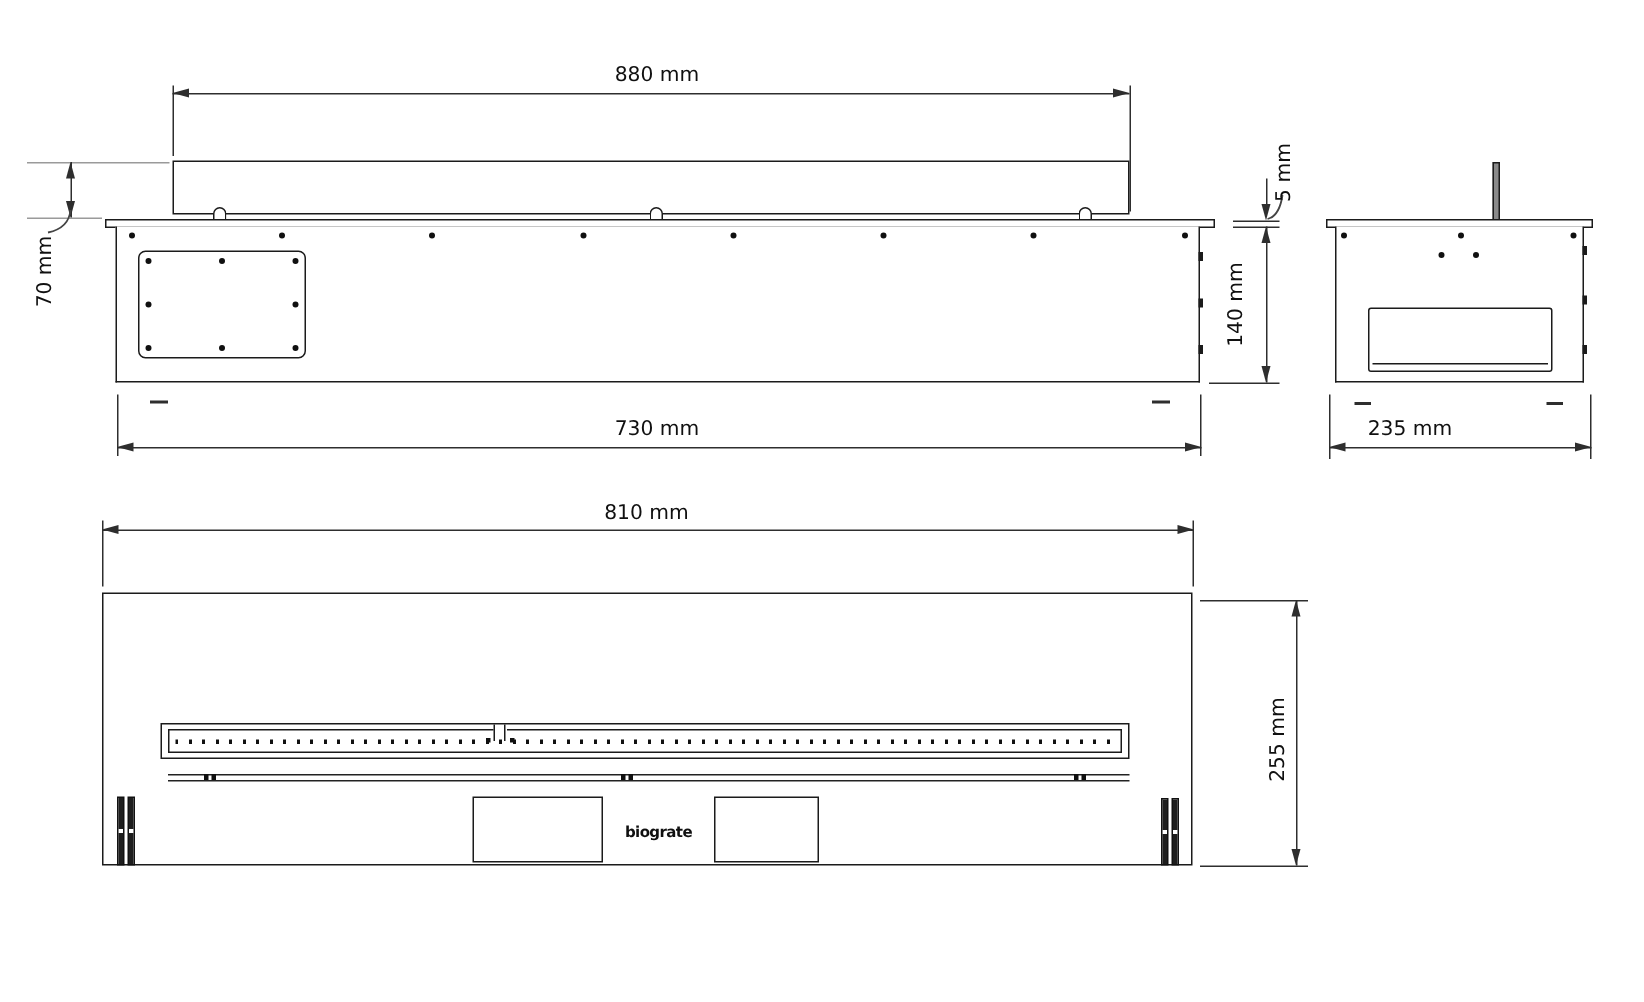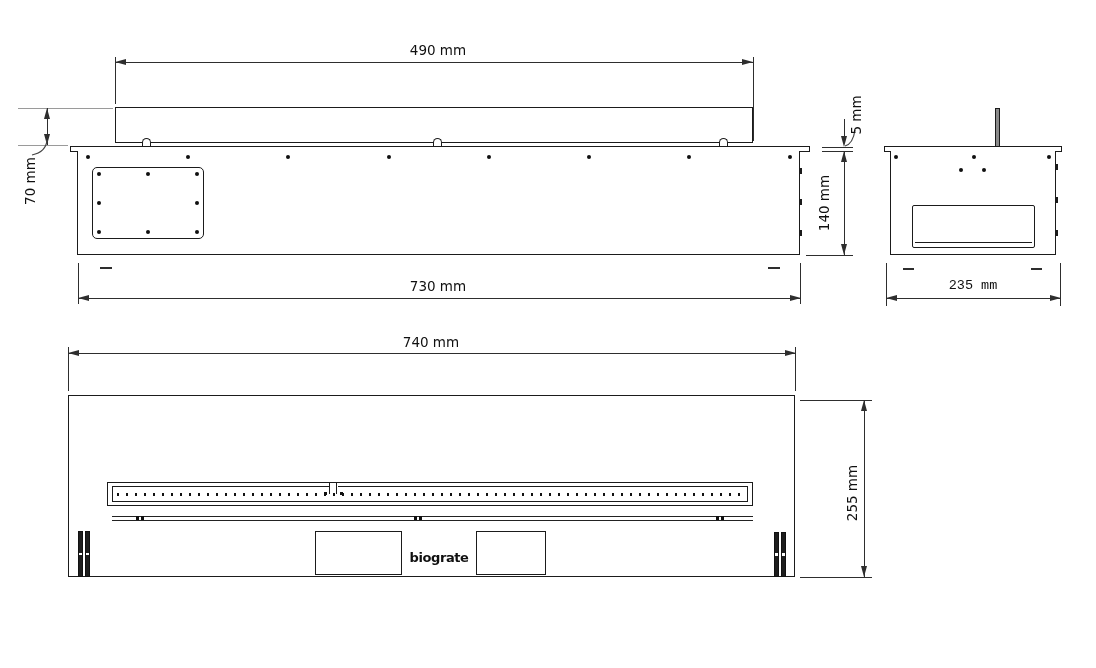"490 mm" div.lbl { text: 490 -> 880 }
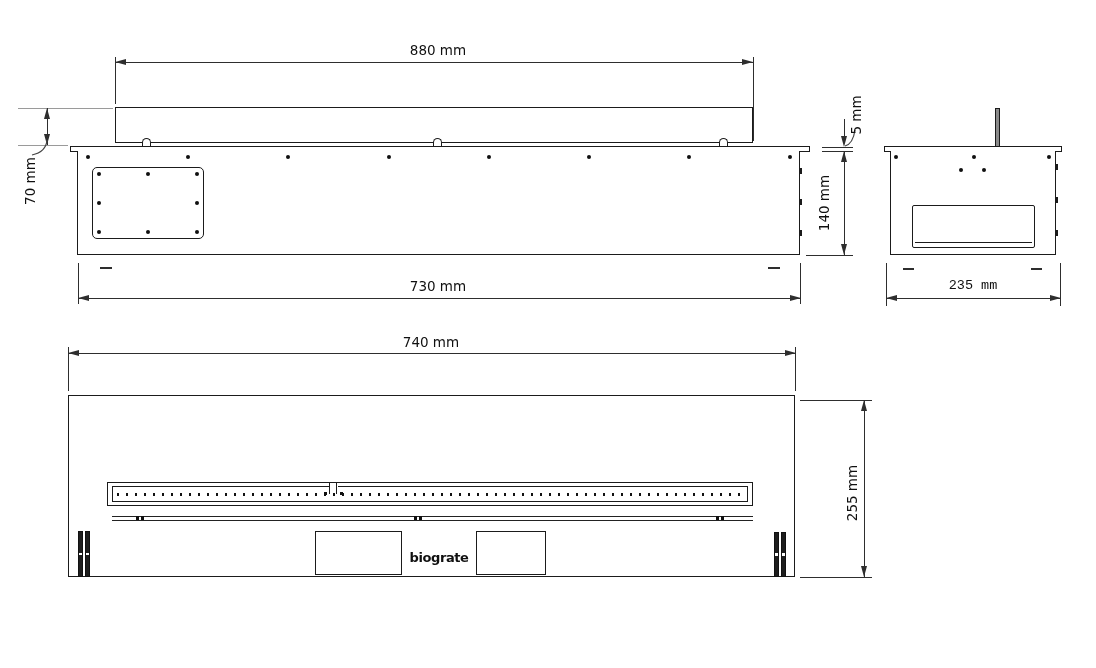"235 mm" div.lbl { font-family: Liberation Mono, monospace -> none; left: 903px -> 870px }
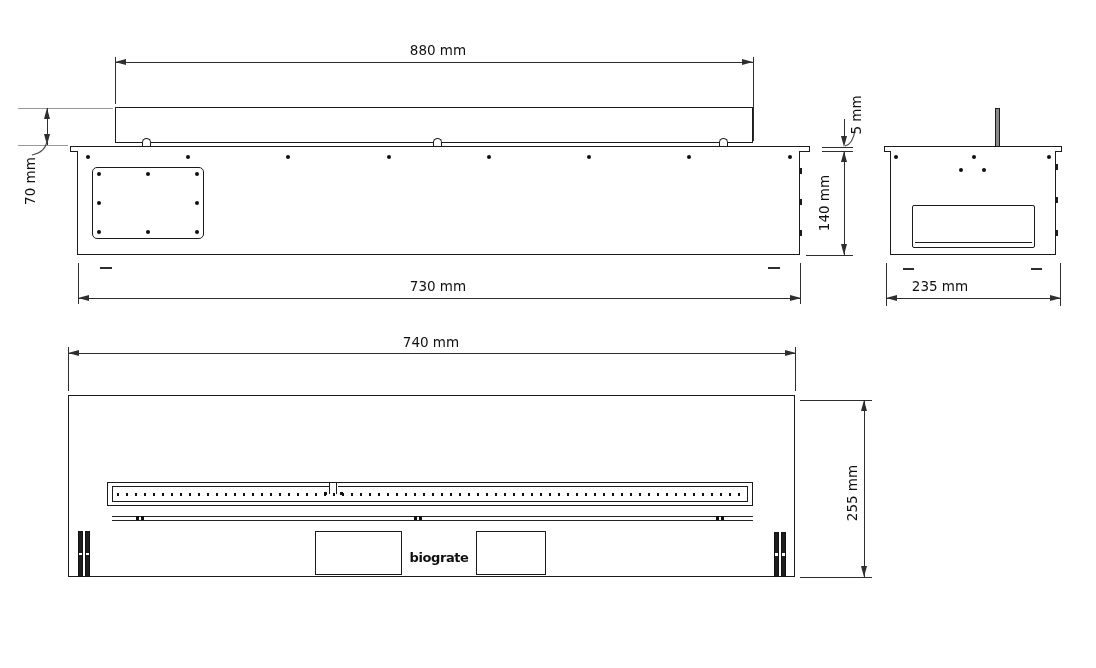"740 mm" div.lbl { text: 740 -> 810 }
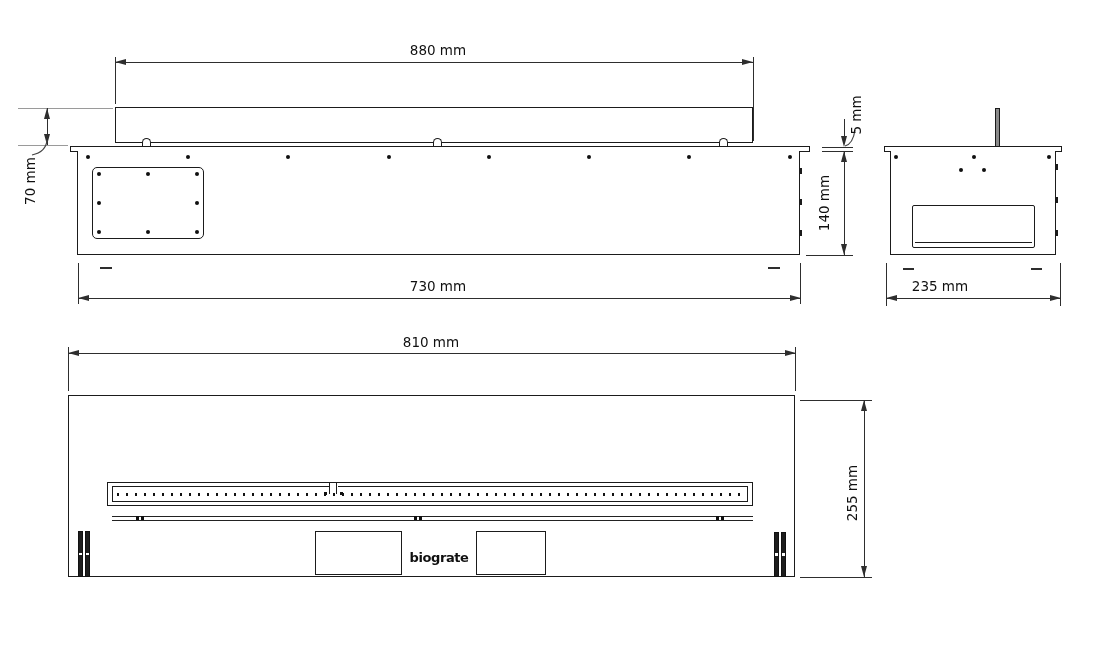"biograte" .logo { font-size: 13px -> 10px }
